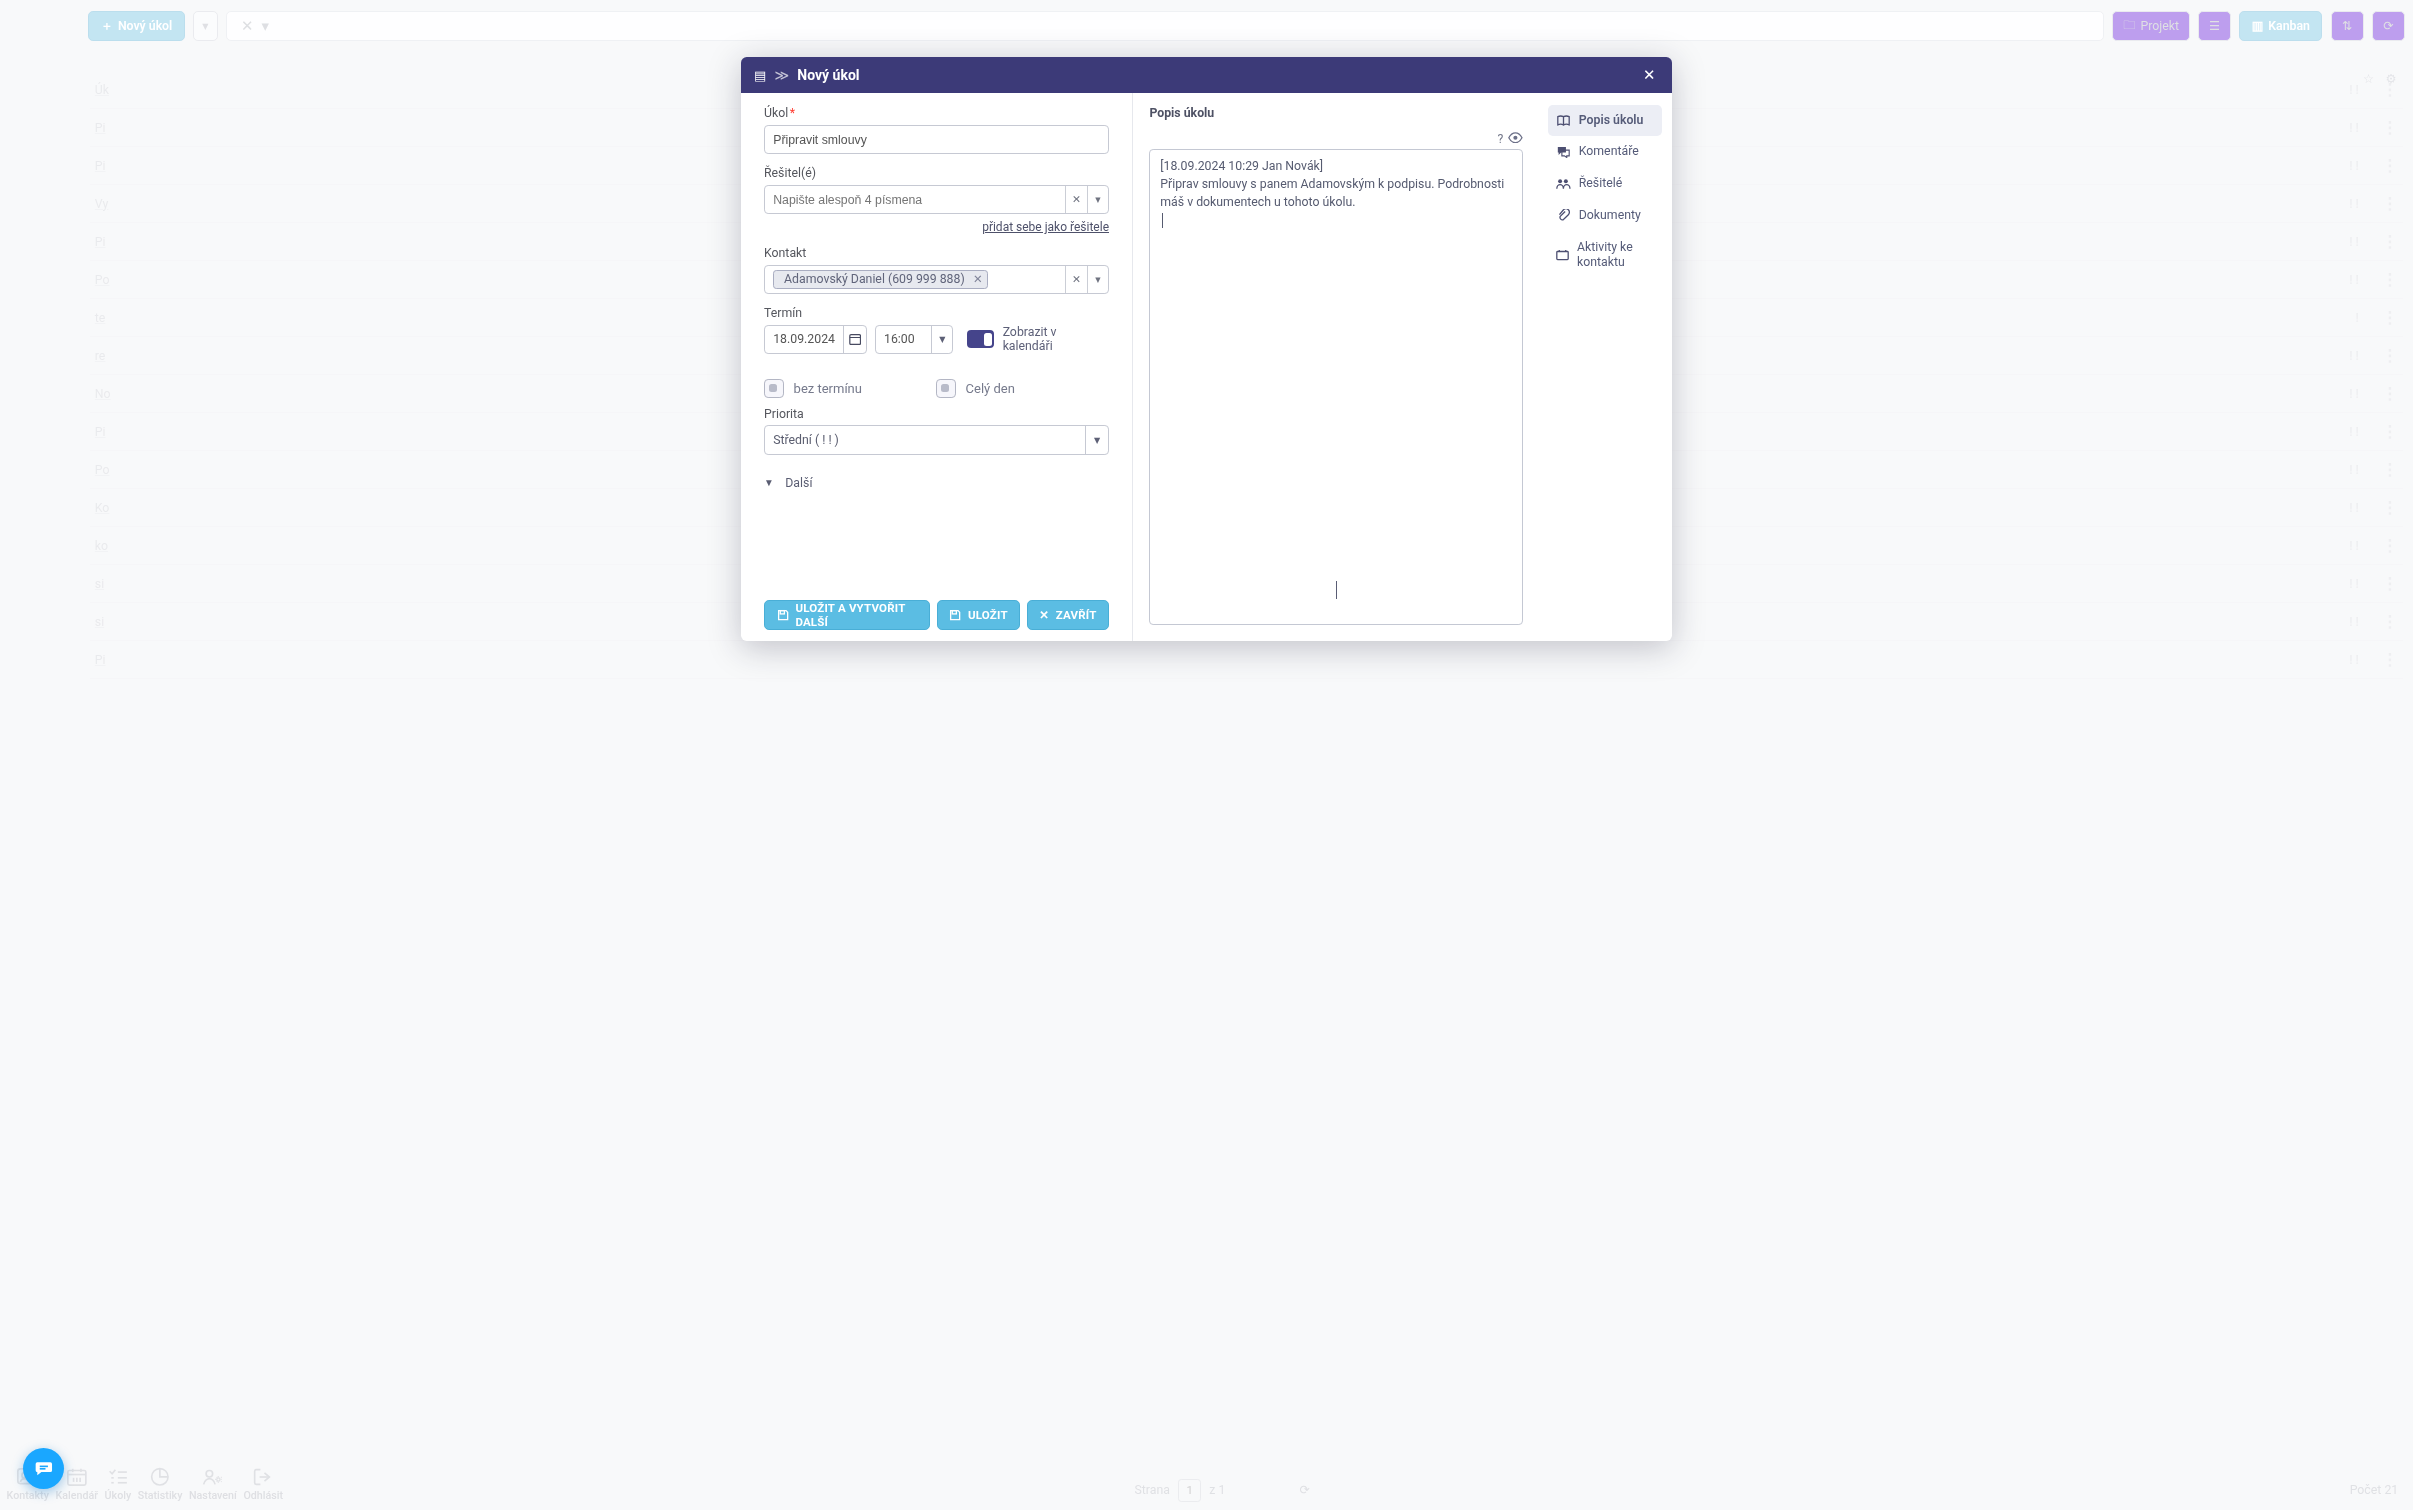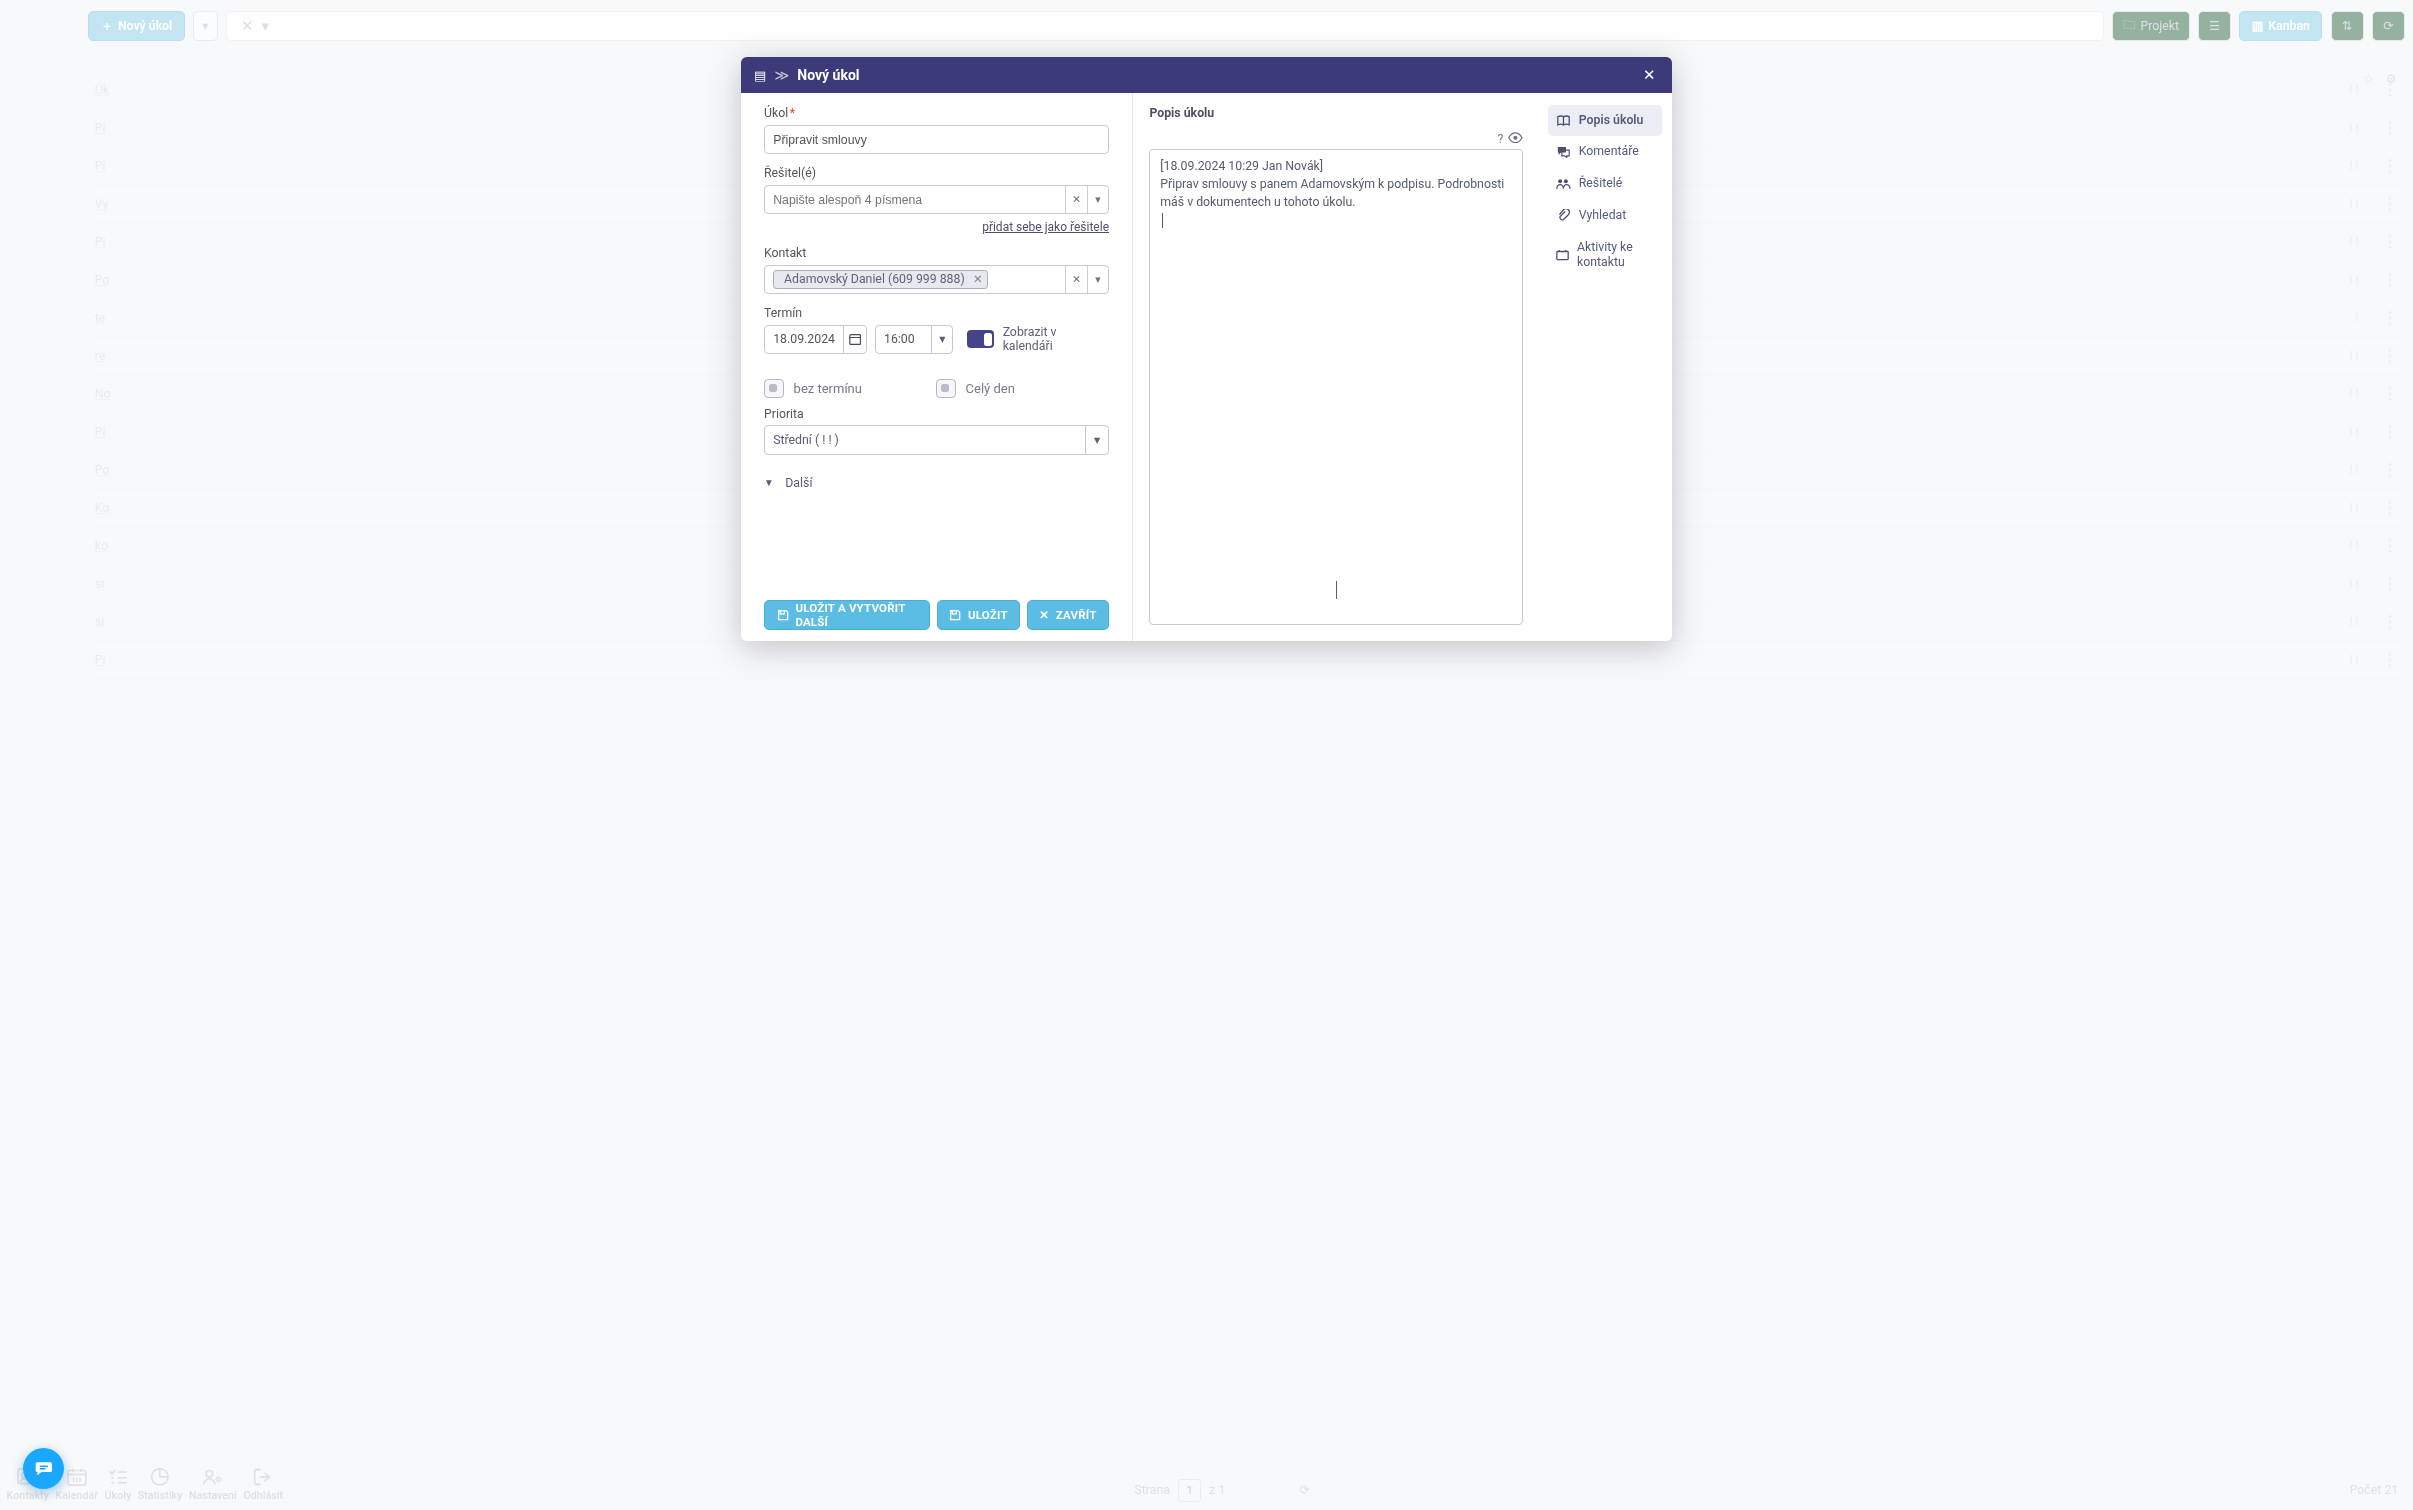"Projekt" .btn-outline { background: #14532d -> #6d28d9 }
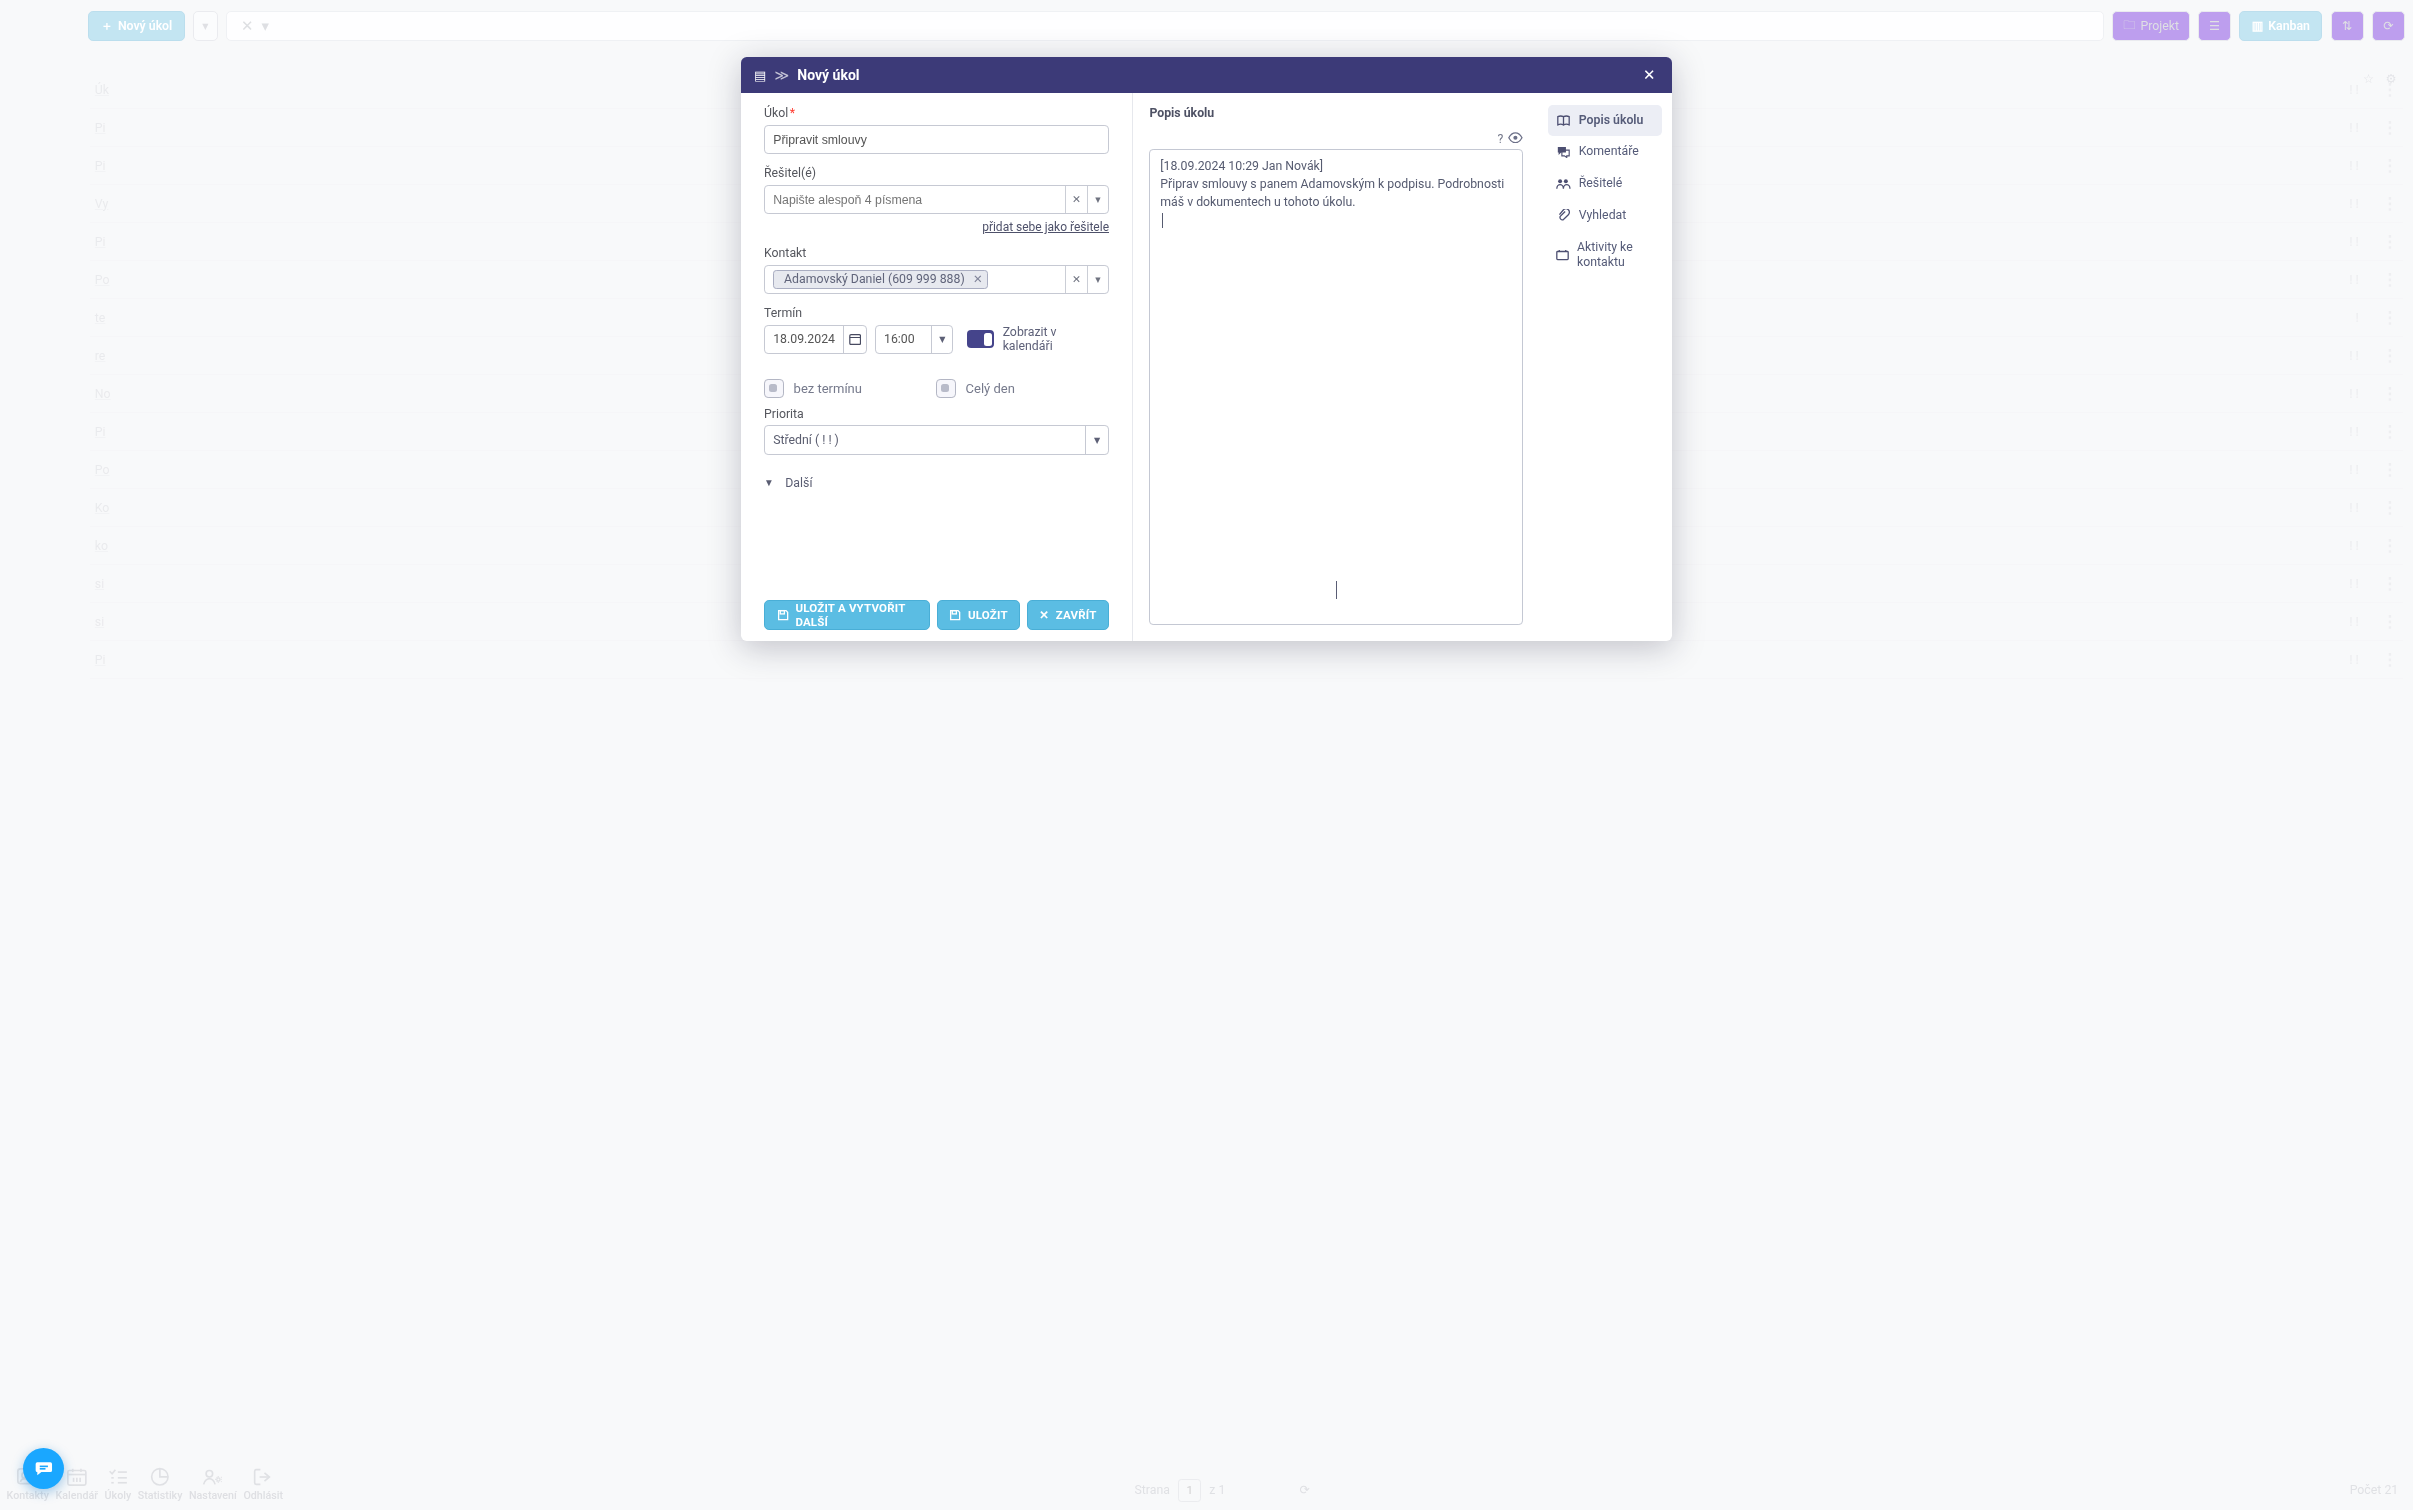"Vyhledat" span { text: Vyhledat -> Dokumenty }
